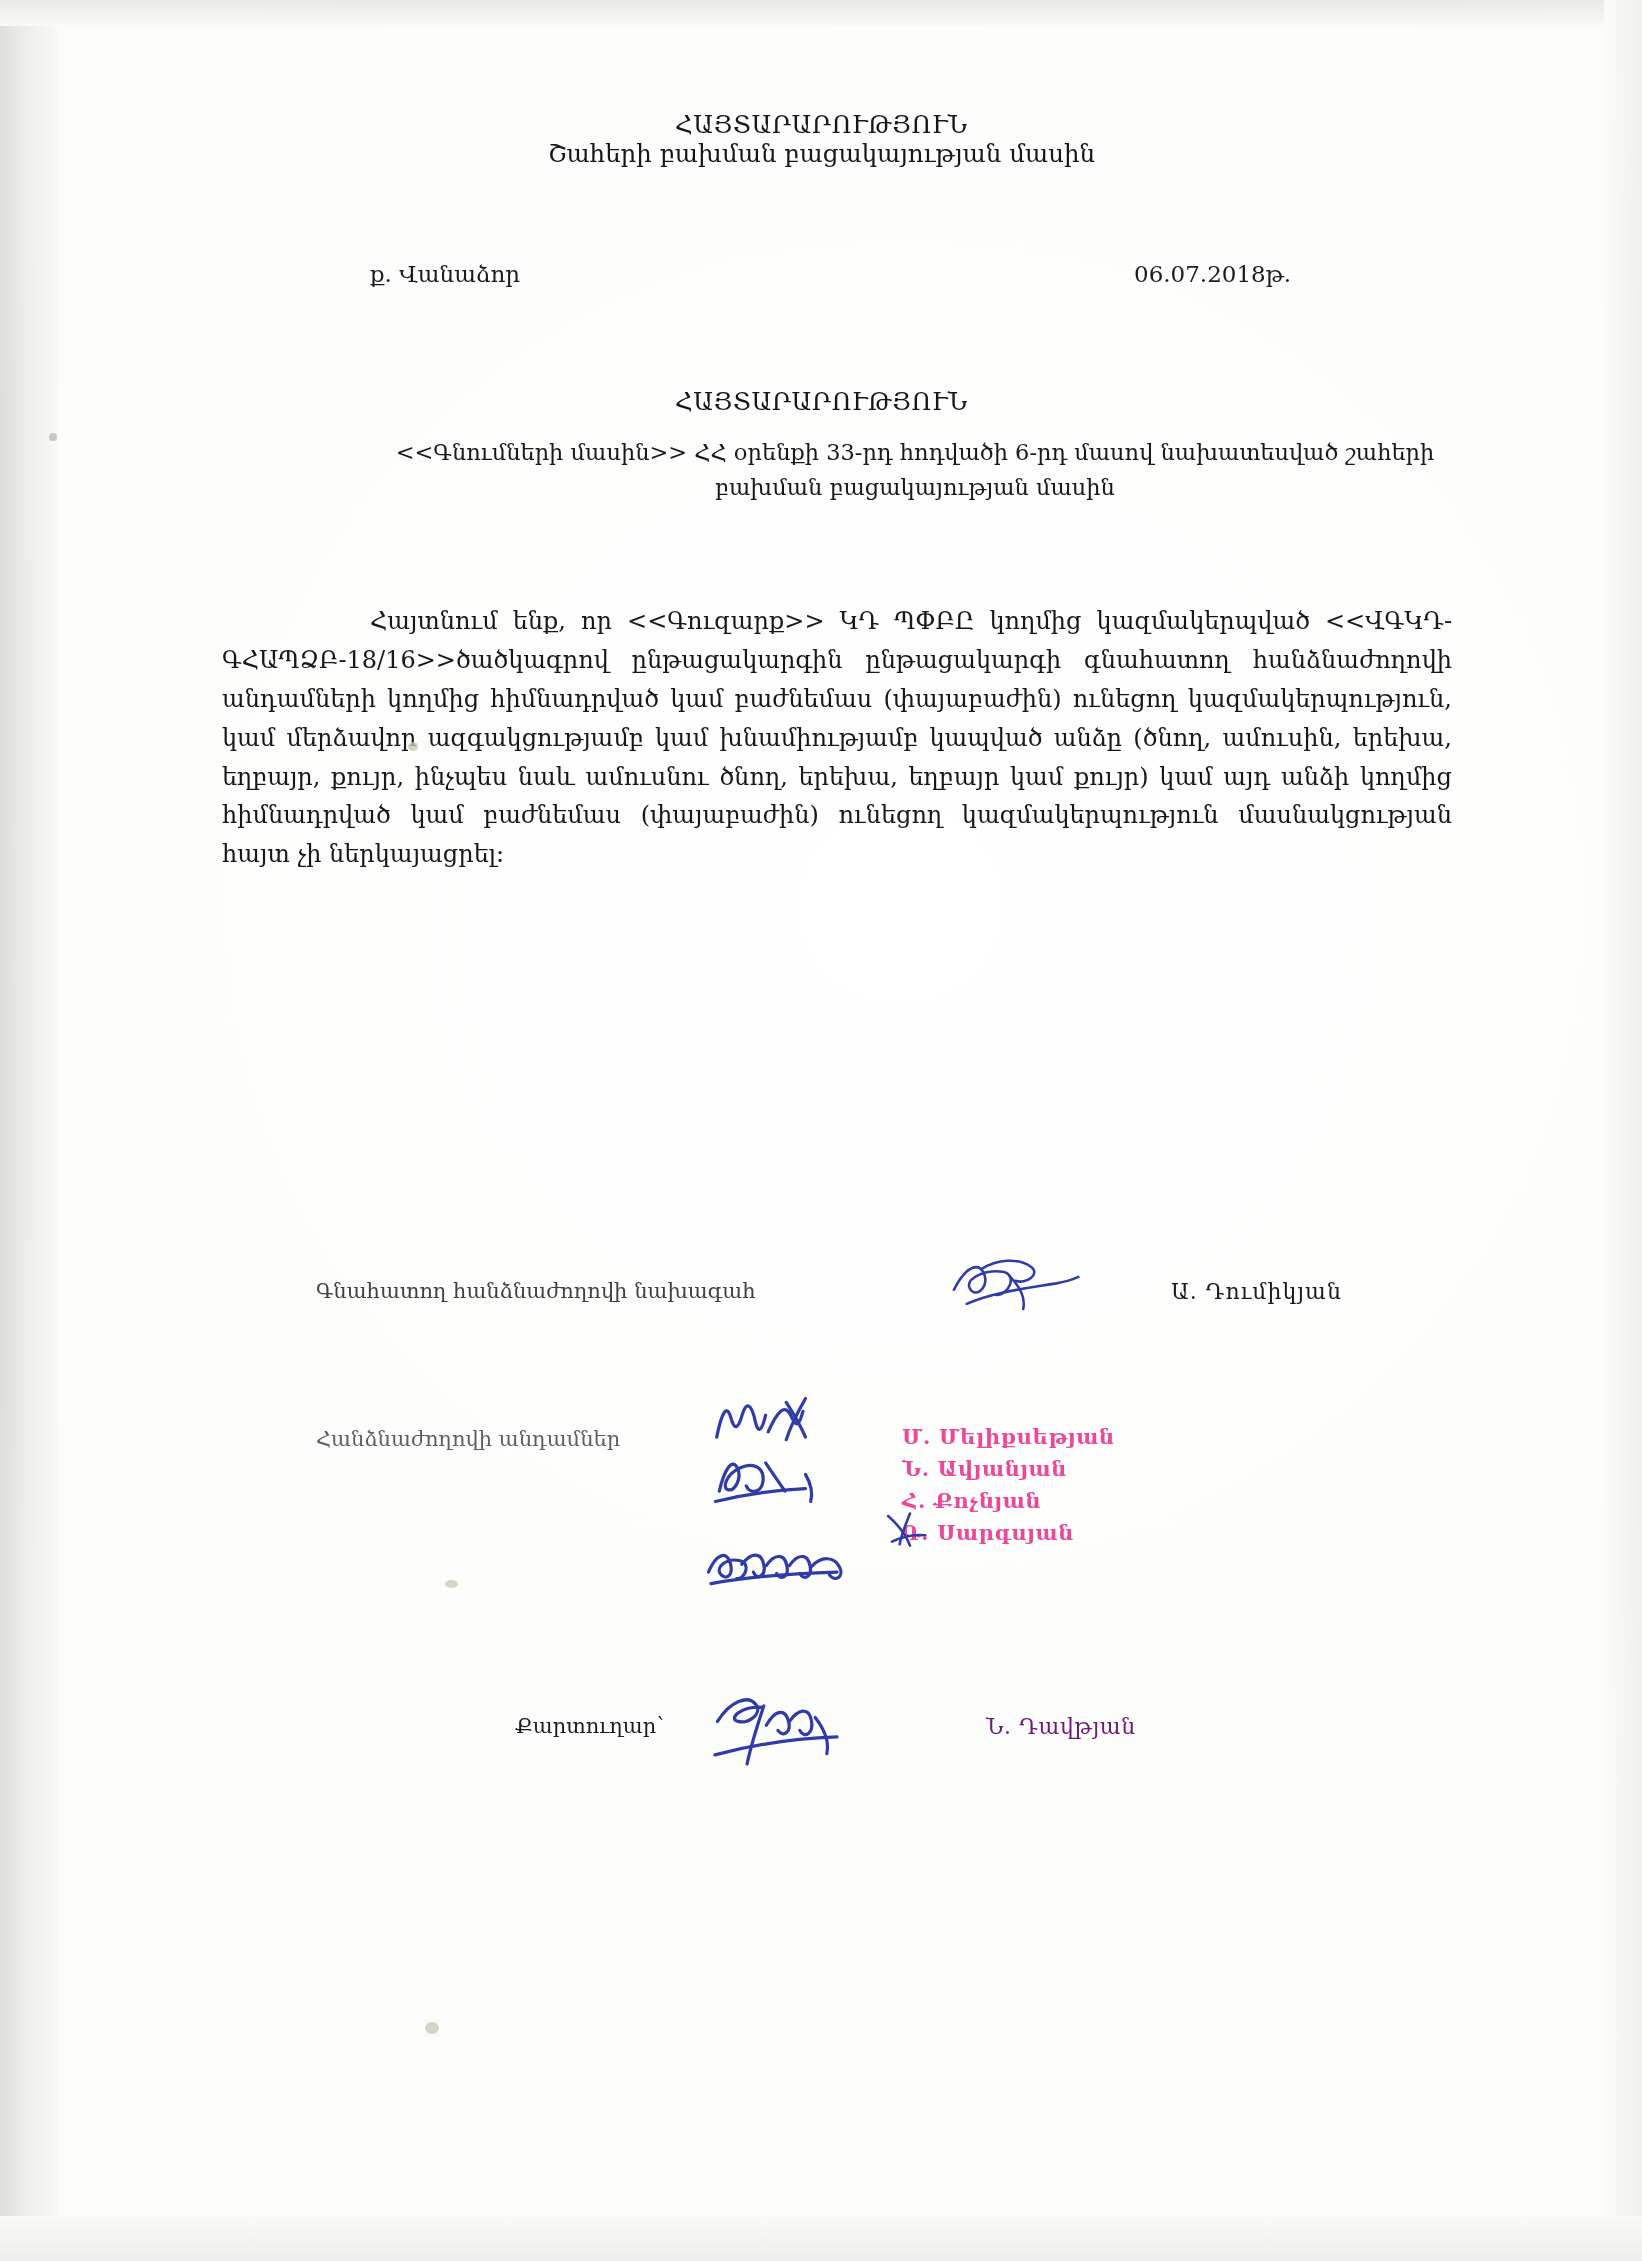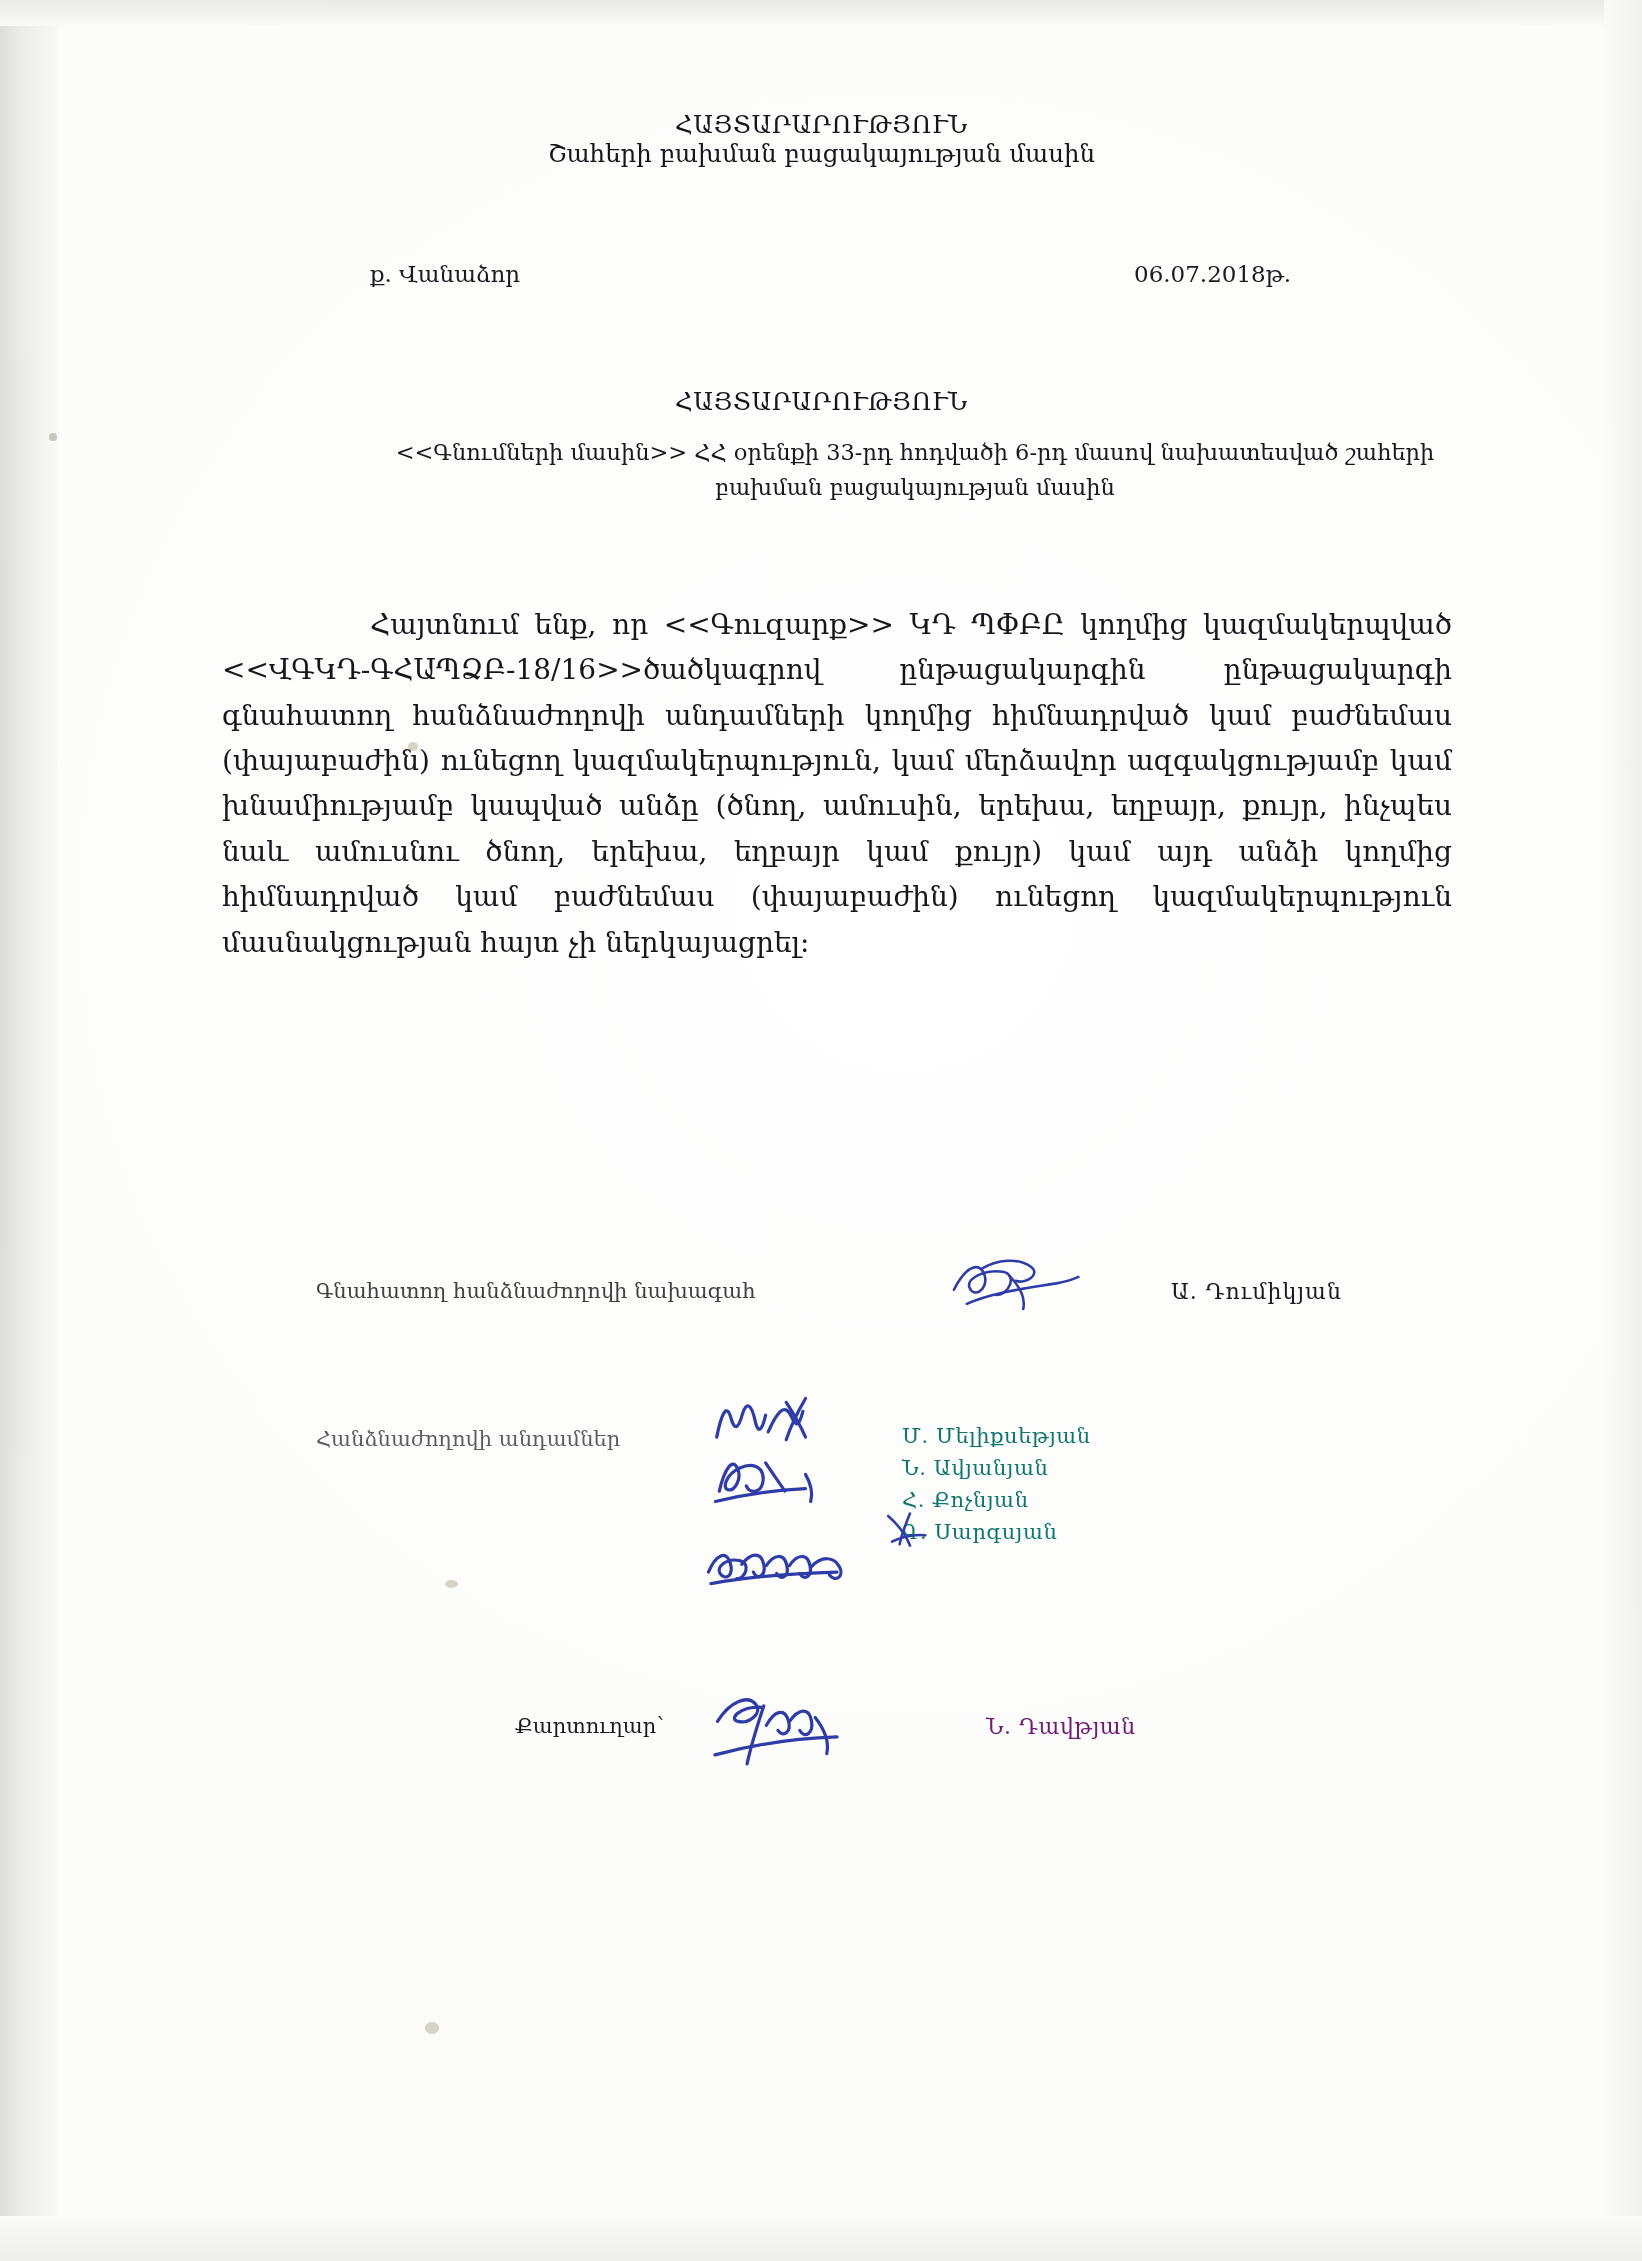"Հայտնում ենք, որ <<Գուզարք>> ԿԴ" .body-para { font-size: 28px -> 24px }
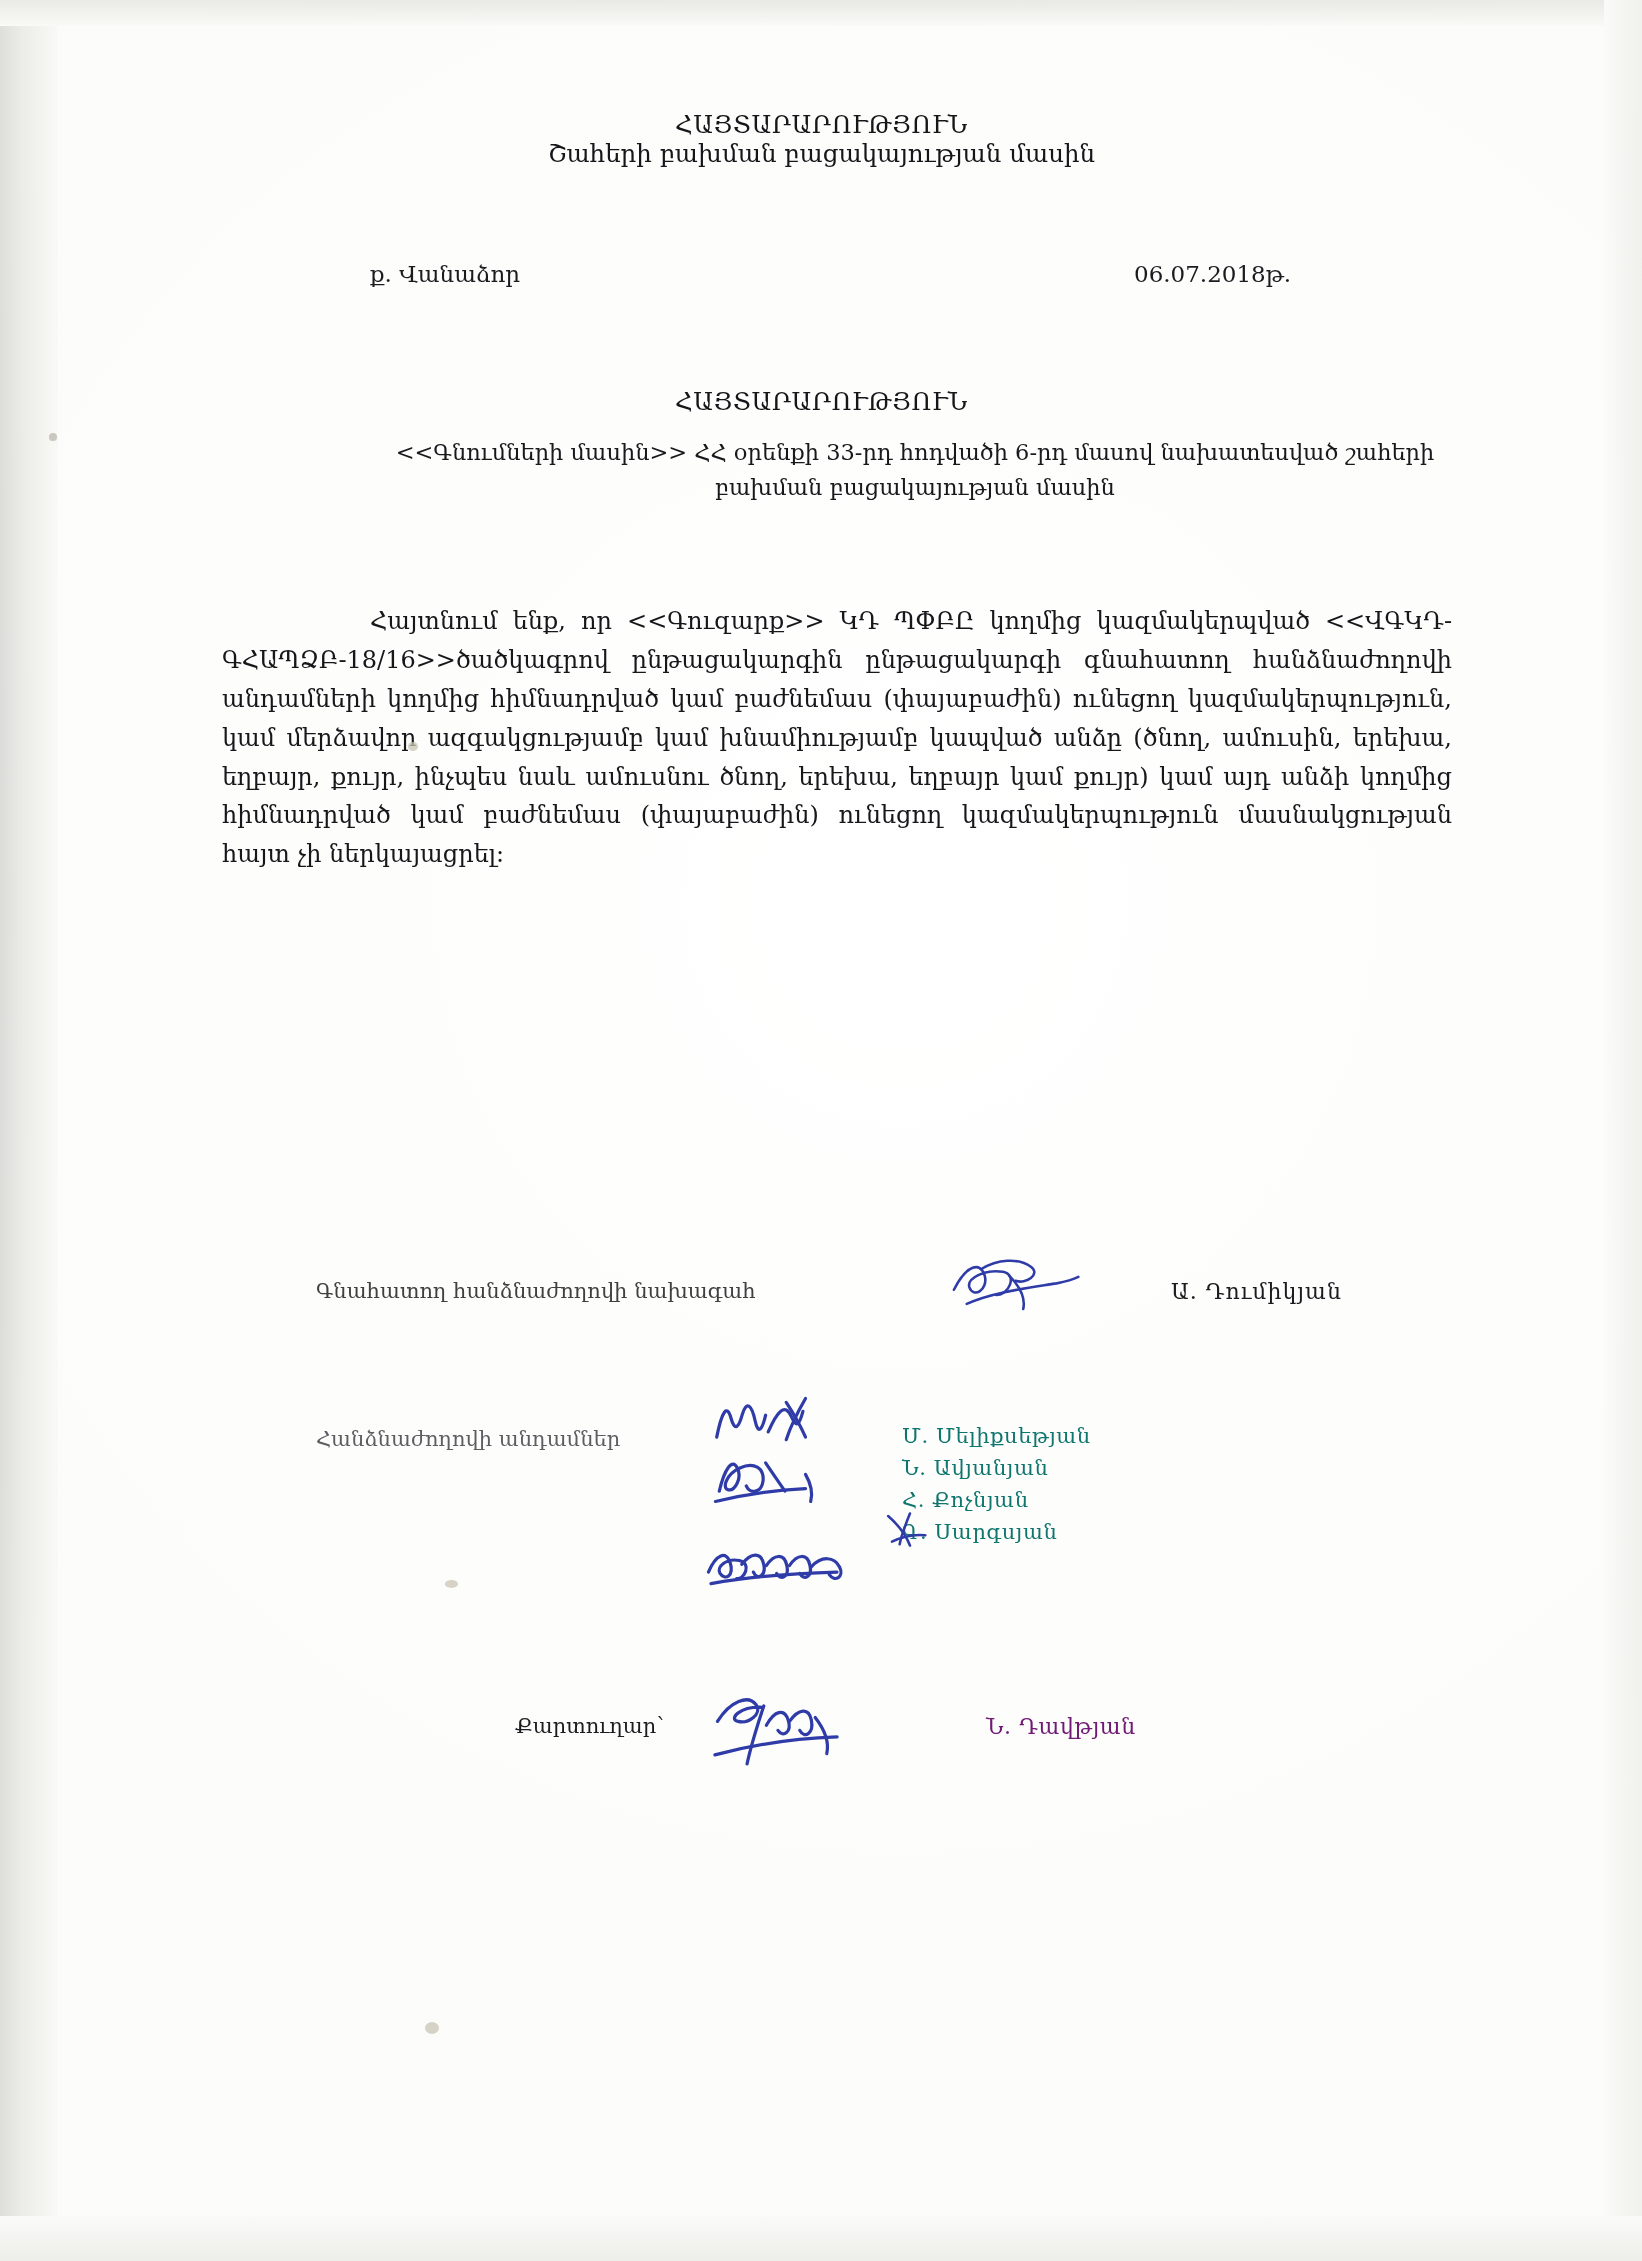"Մ. Մելիքսեթյան" .sig-members-names { color: #0f766e -> #ec4899; font-weight: none -> bold }
